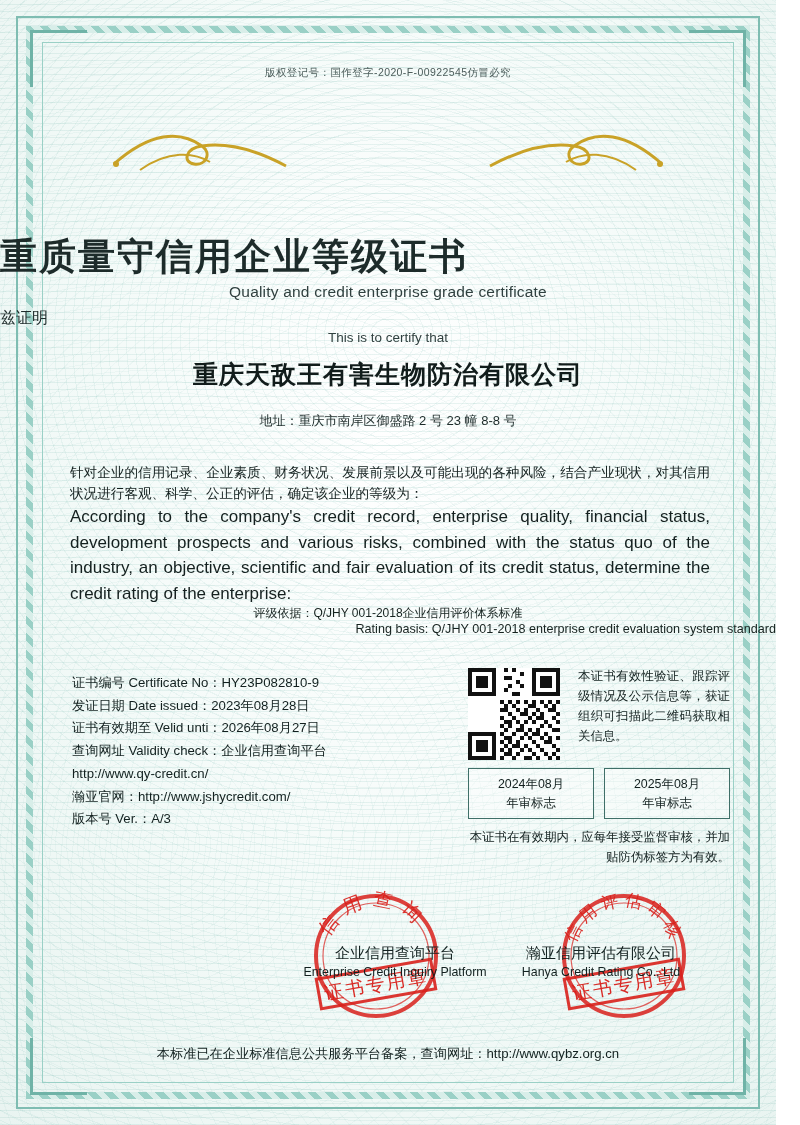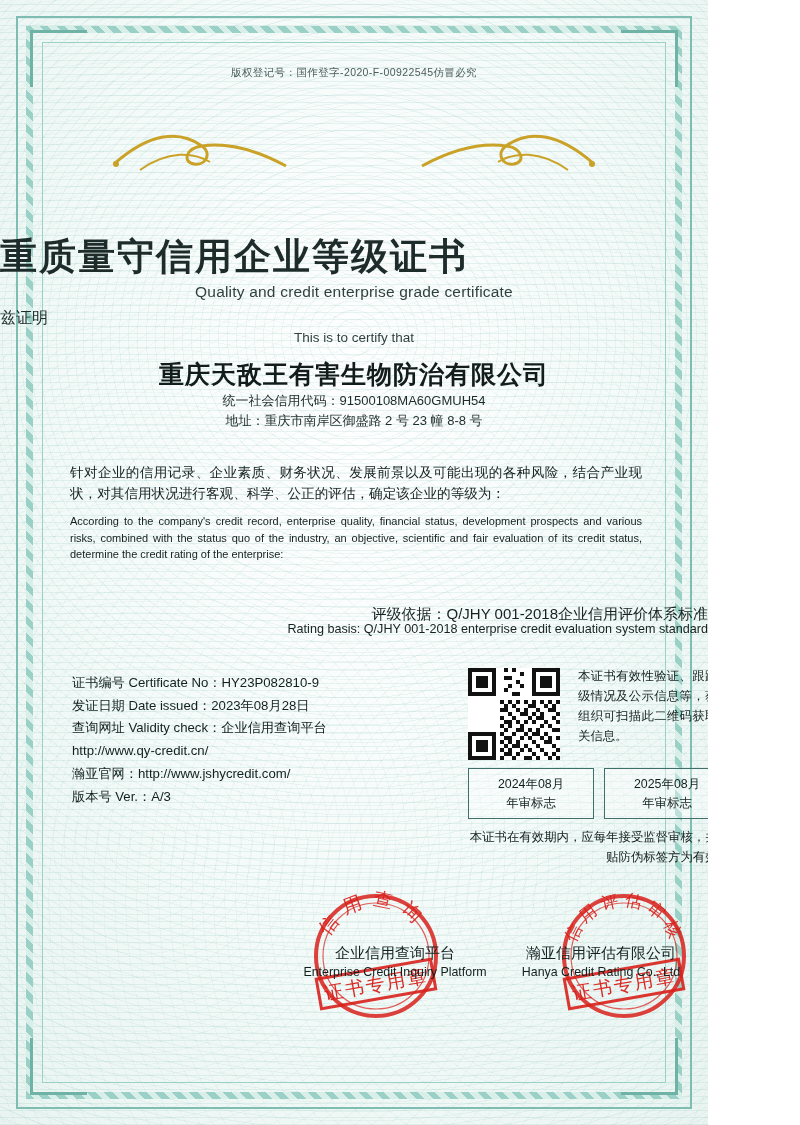"版权登记号：国作登字-2020-F-00922545仿冒必究" .cert { width: 708px -> 776px }
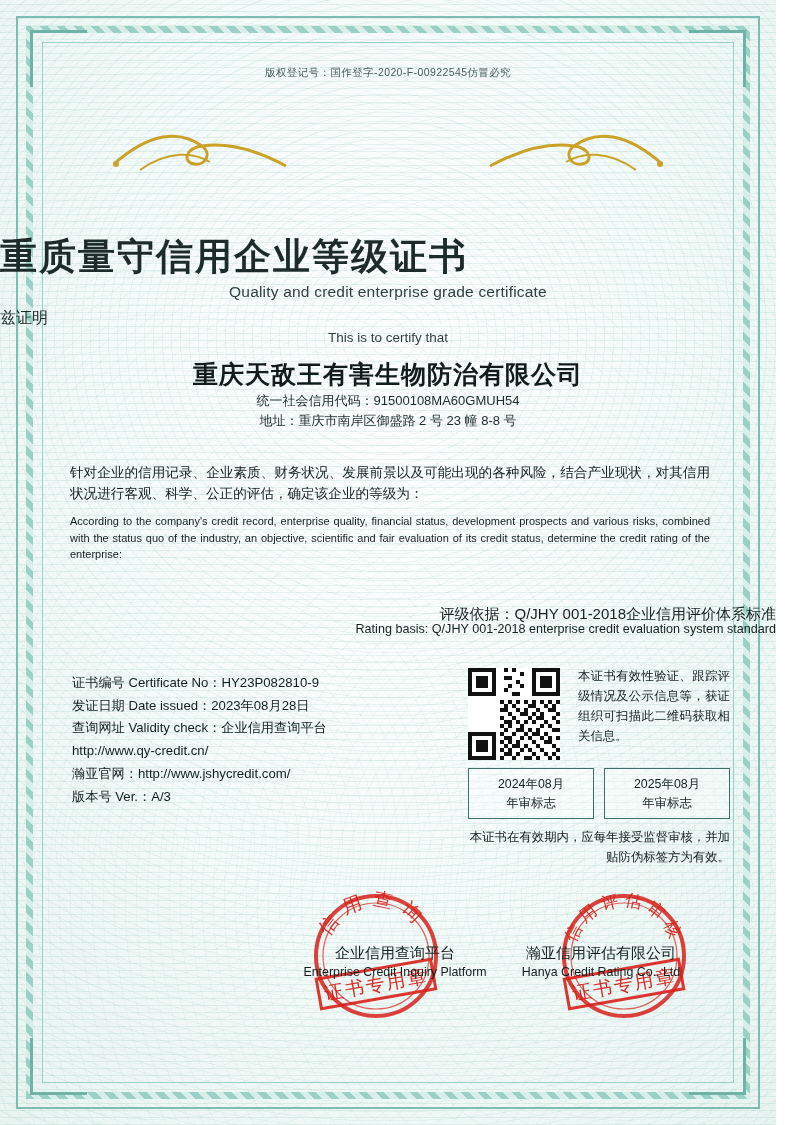"统一社会信用代码：91500108MA60GMUH54" div.code { html: <div>统一社会信用代码：91500108MA60GMUH54</div> -> none }
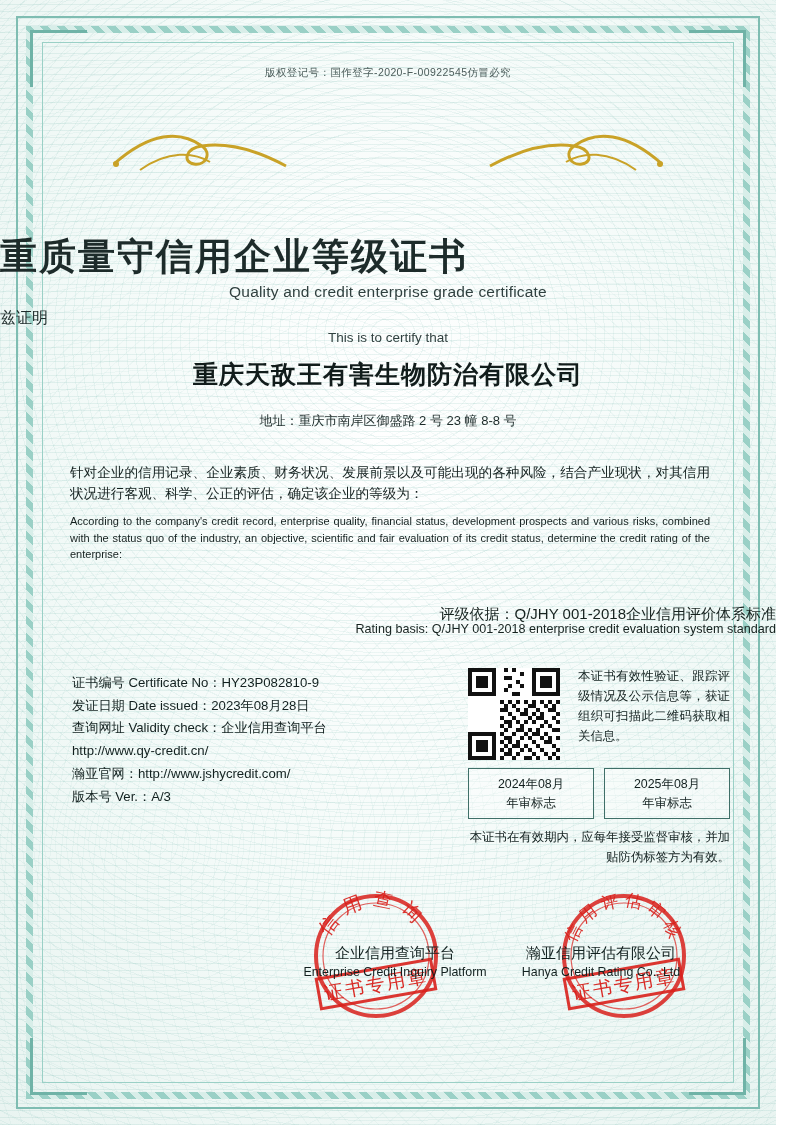"According to the company's credit" .para .en { font-size: 11px -> 17px; margin-top: 9px -> 0 }
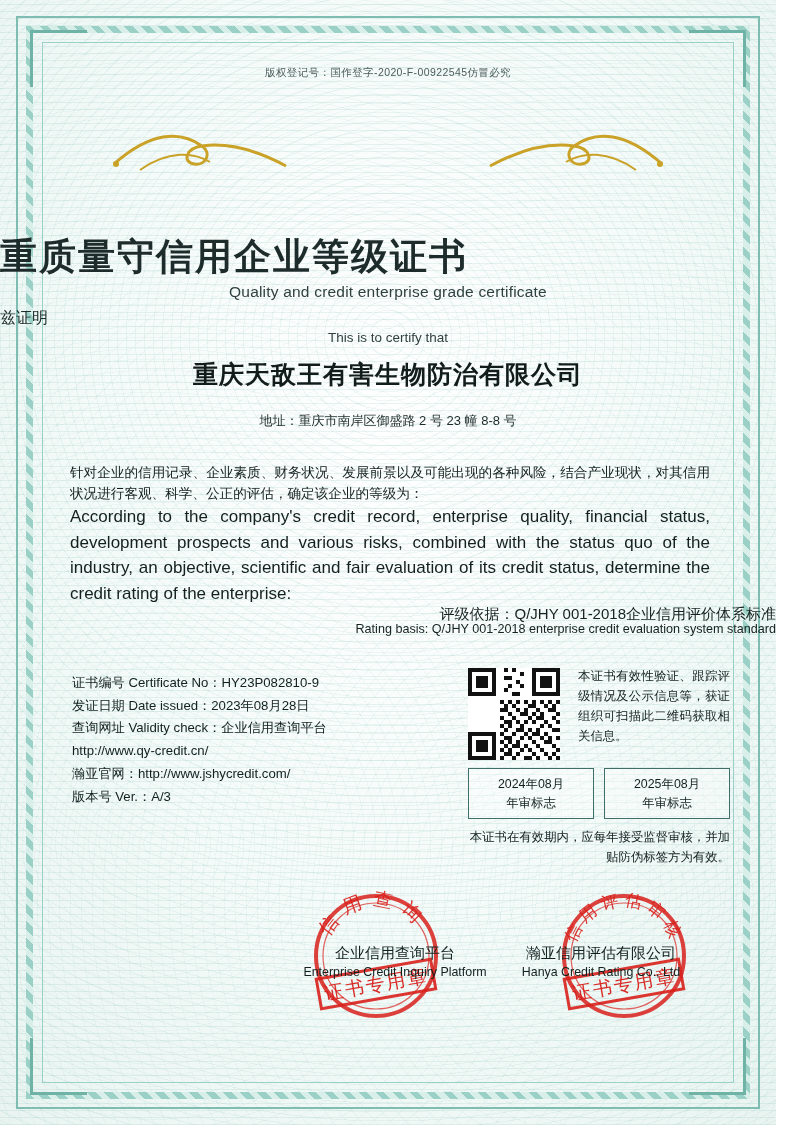"评级依据：Q/JHY 001-2018企业信用评价体系标准" .basis-cn { font-size: 15px -> 12px; text-align: right -> center }
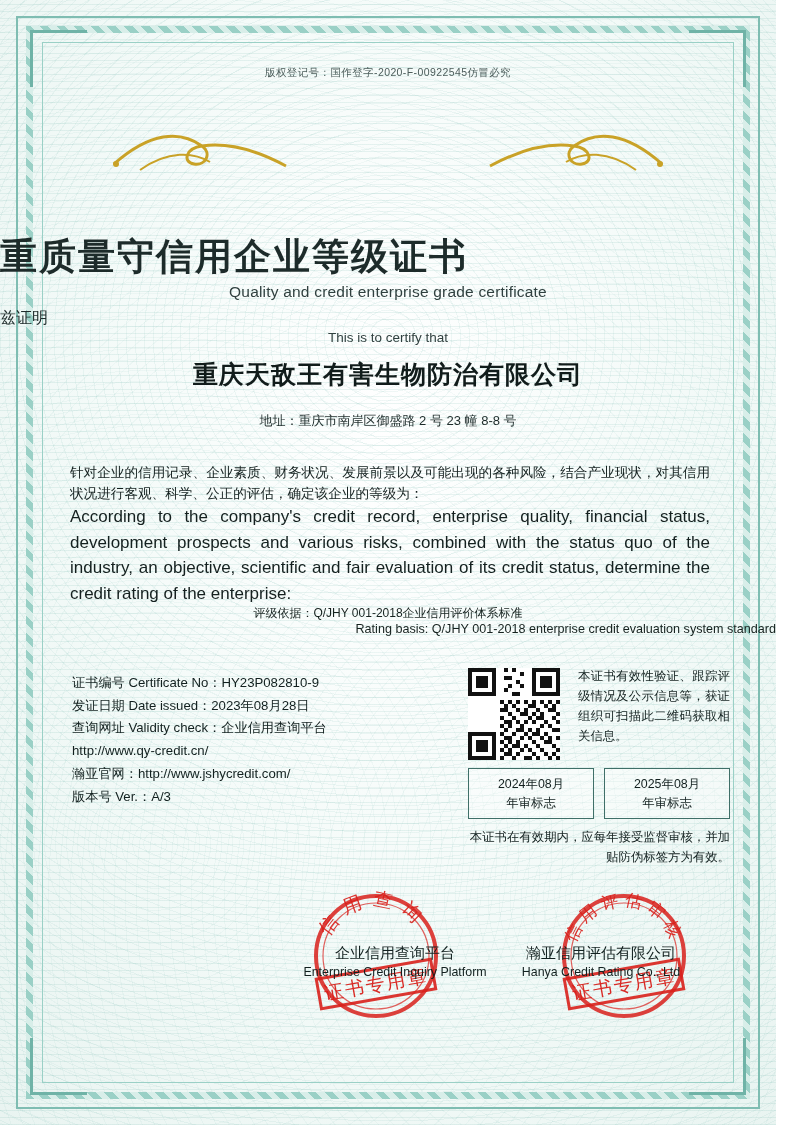"证书有效期至 Velid unti：2026年08月27日" div.row { html: none -> <div> <span>证书有效期至 Velid unti：</span><span>2026年08月27日</span> </div> }
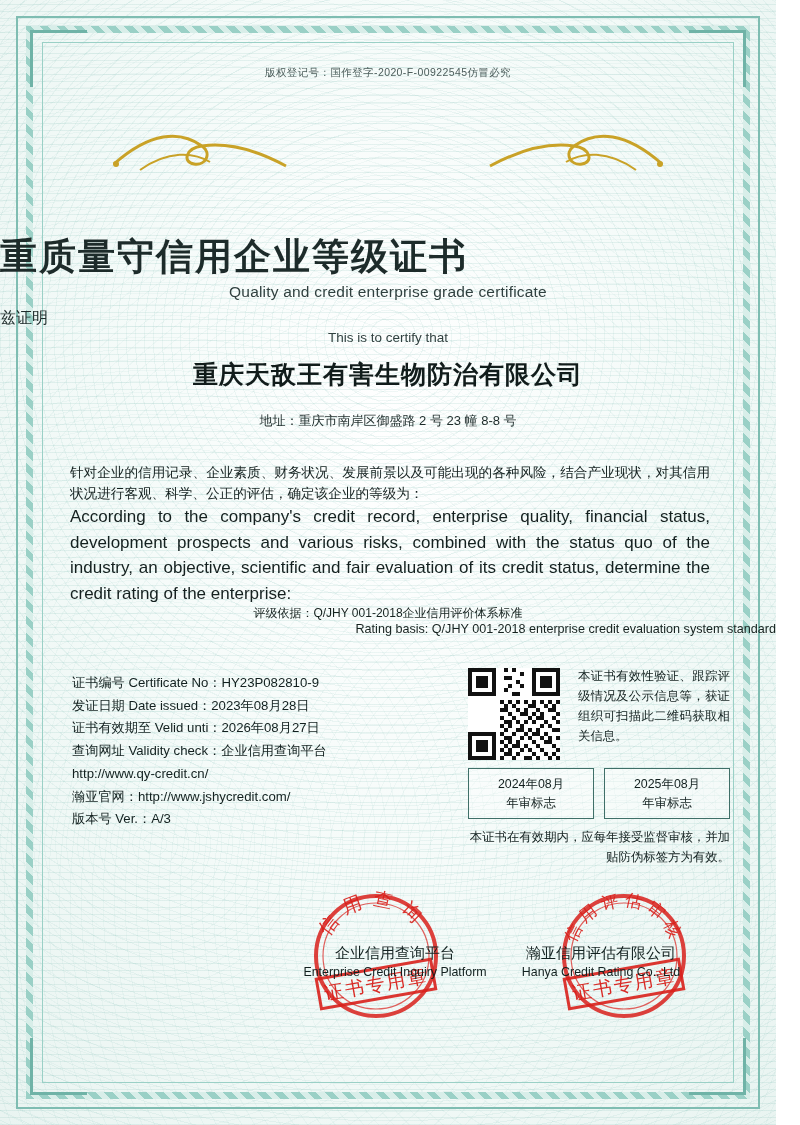"本标准已在企业标准信息公共服务平台备案，查询网址：http://www.qybz" div.footer { html: none -> <div>本标准已在企业标准信息公共服务平台备案，查询网址：http://www.qybz.org.cn</div> }
